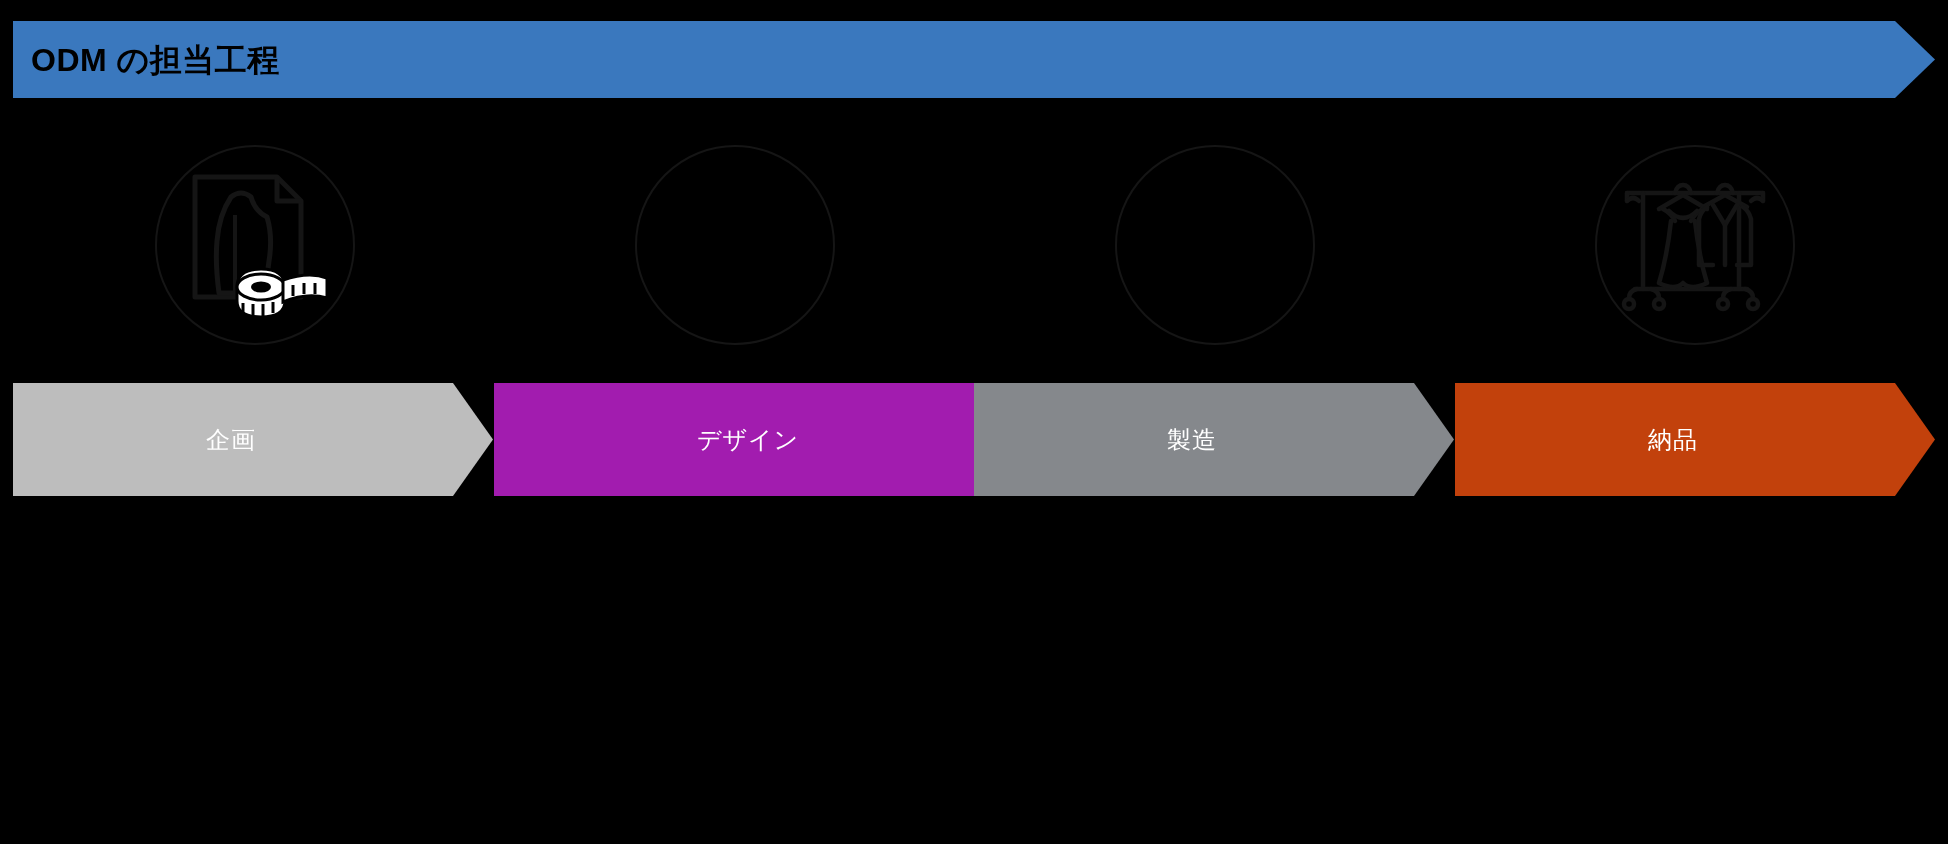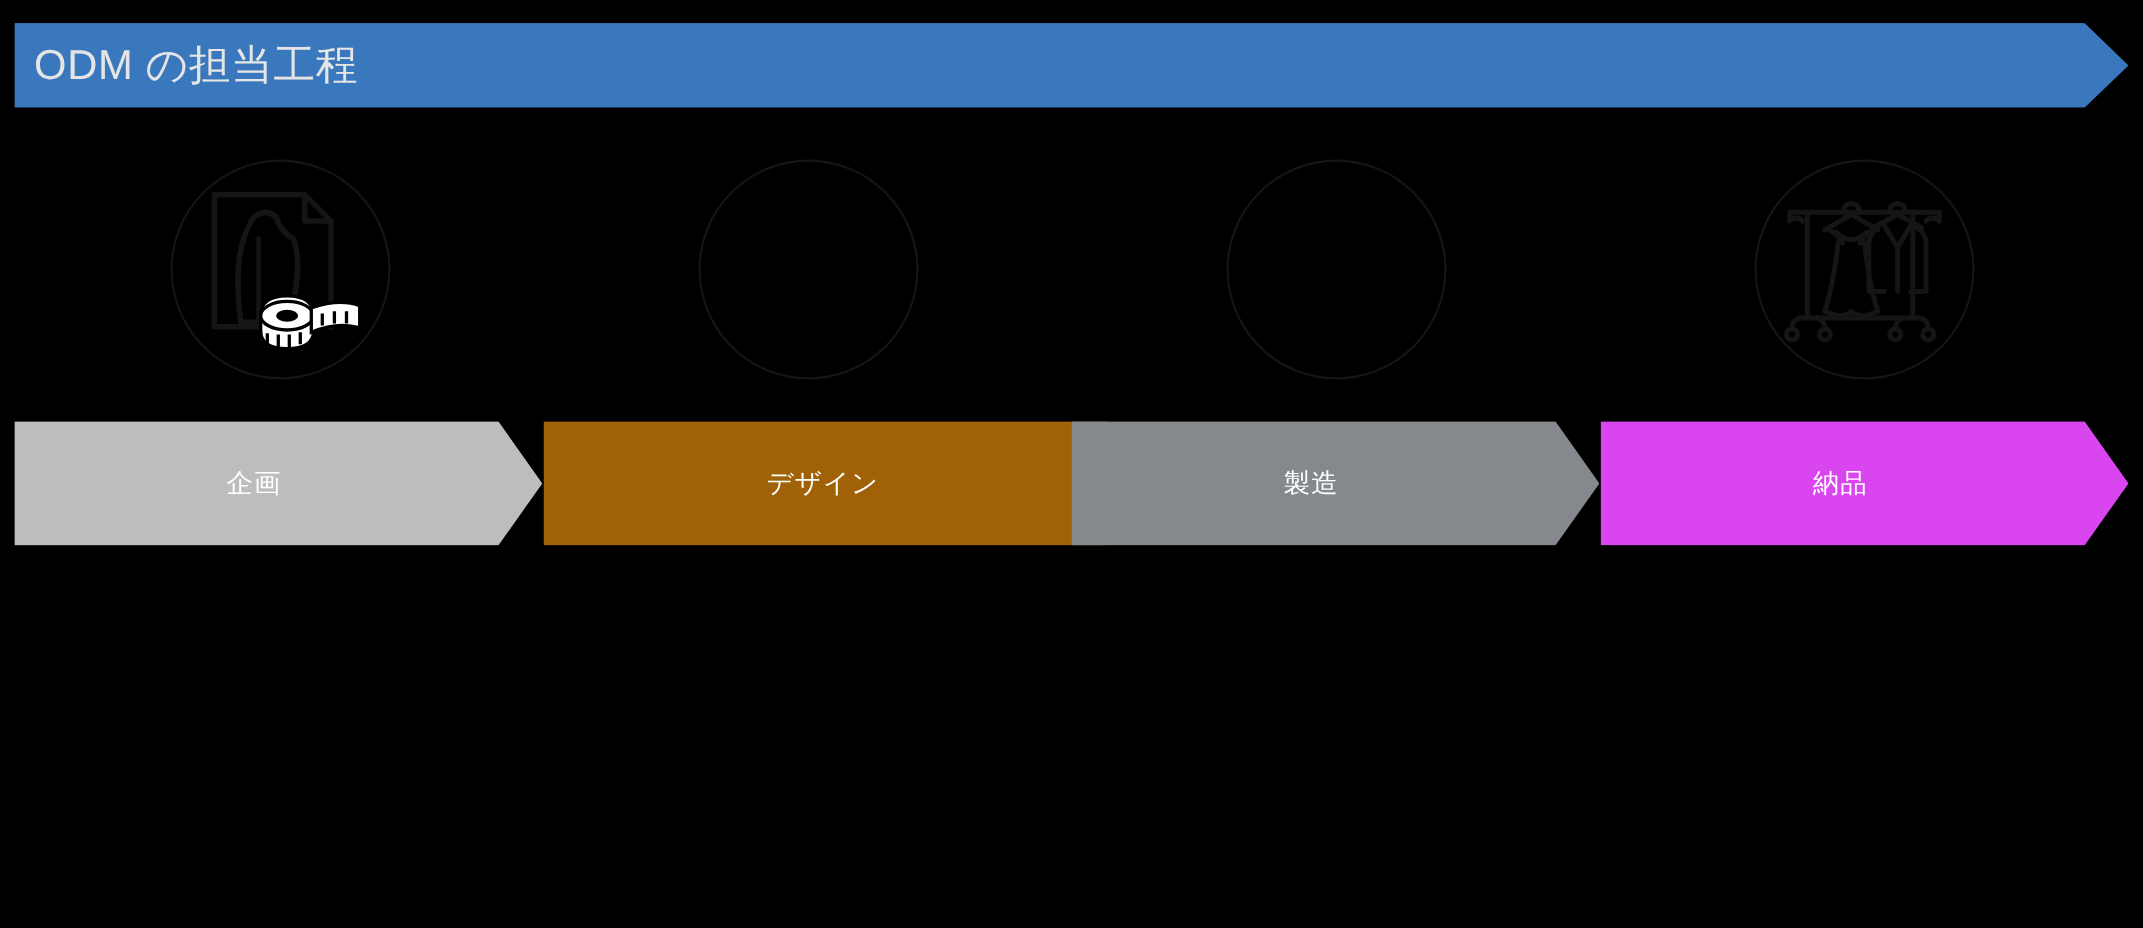"ODM の担当工程" #title-text { color: #e5e5e5 -> #000000; font-size: 38px -> 32px; font-weight: 400 -> 700 }
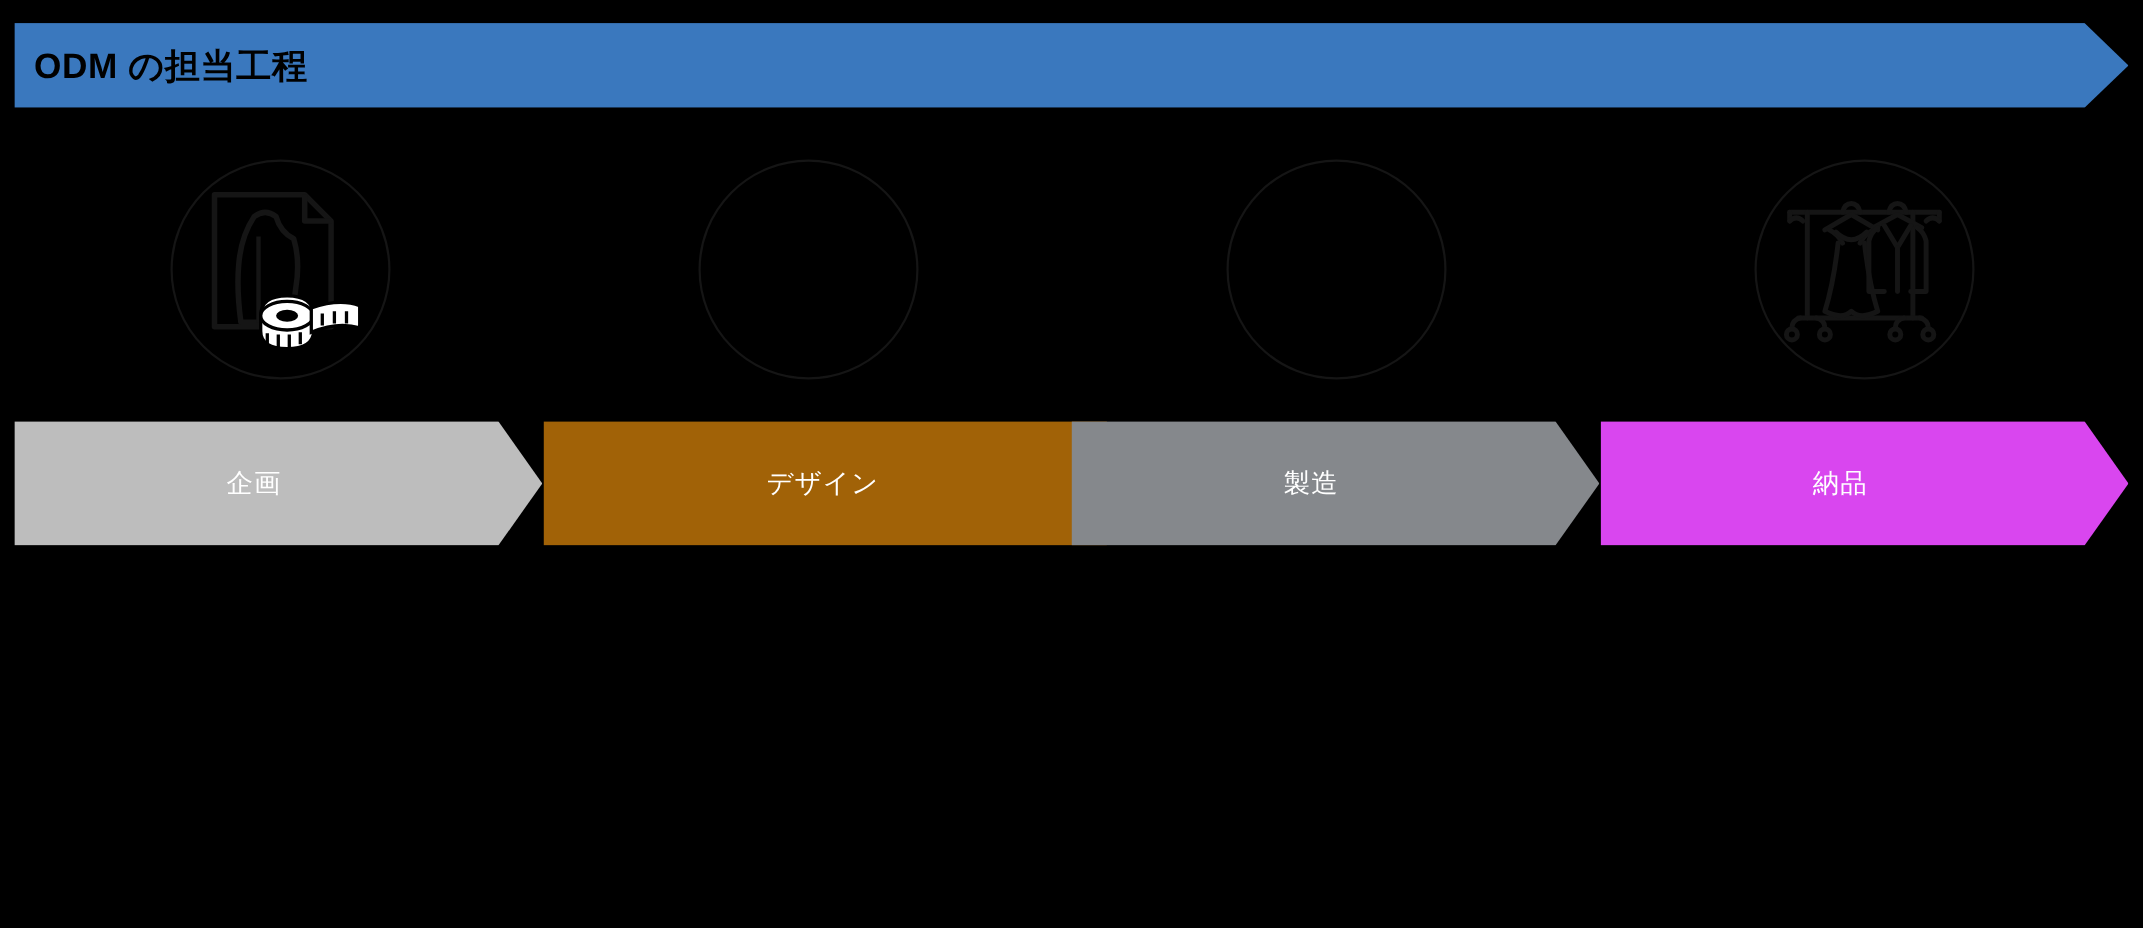"デザイン" div.chev { background: #a16207 -> #a21caf }
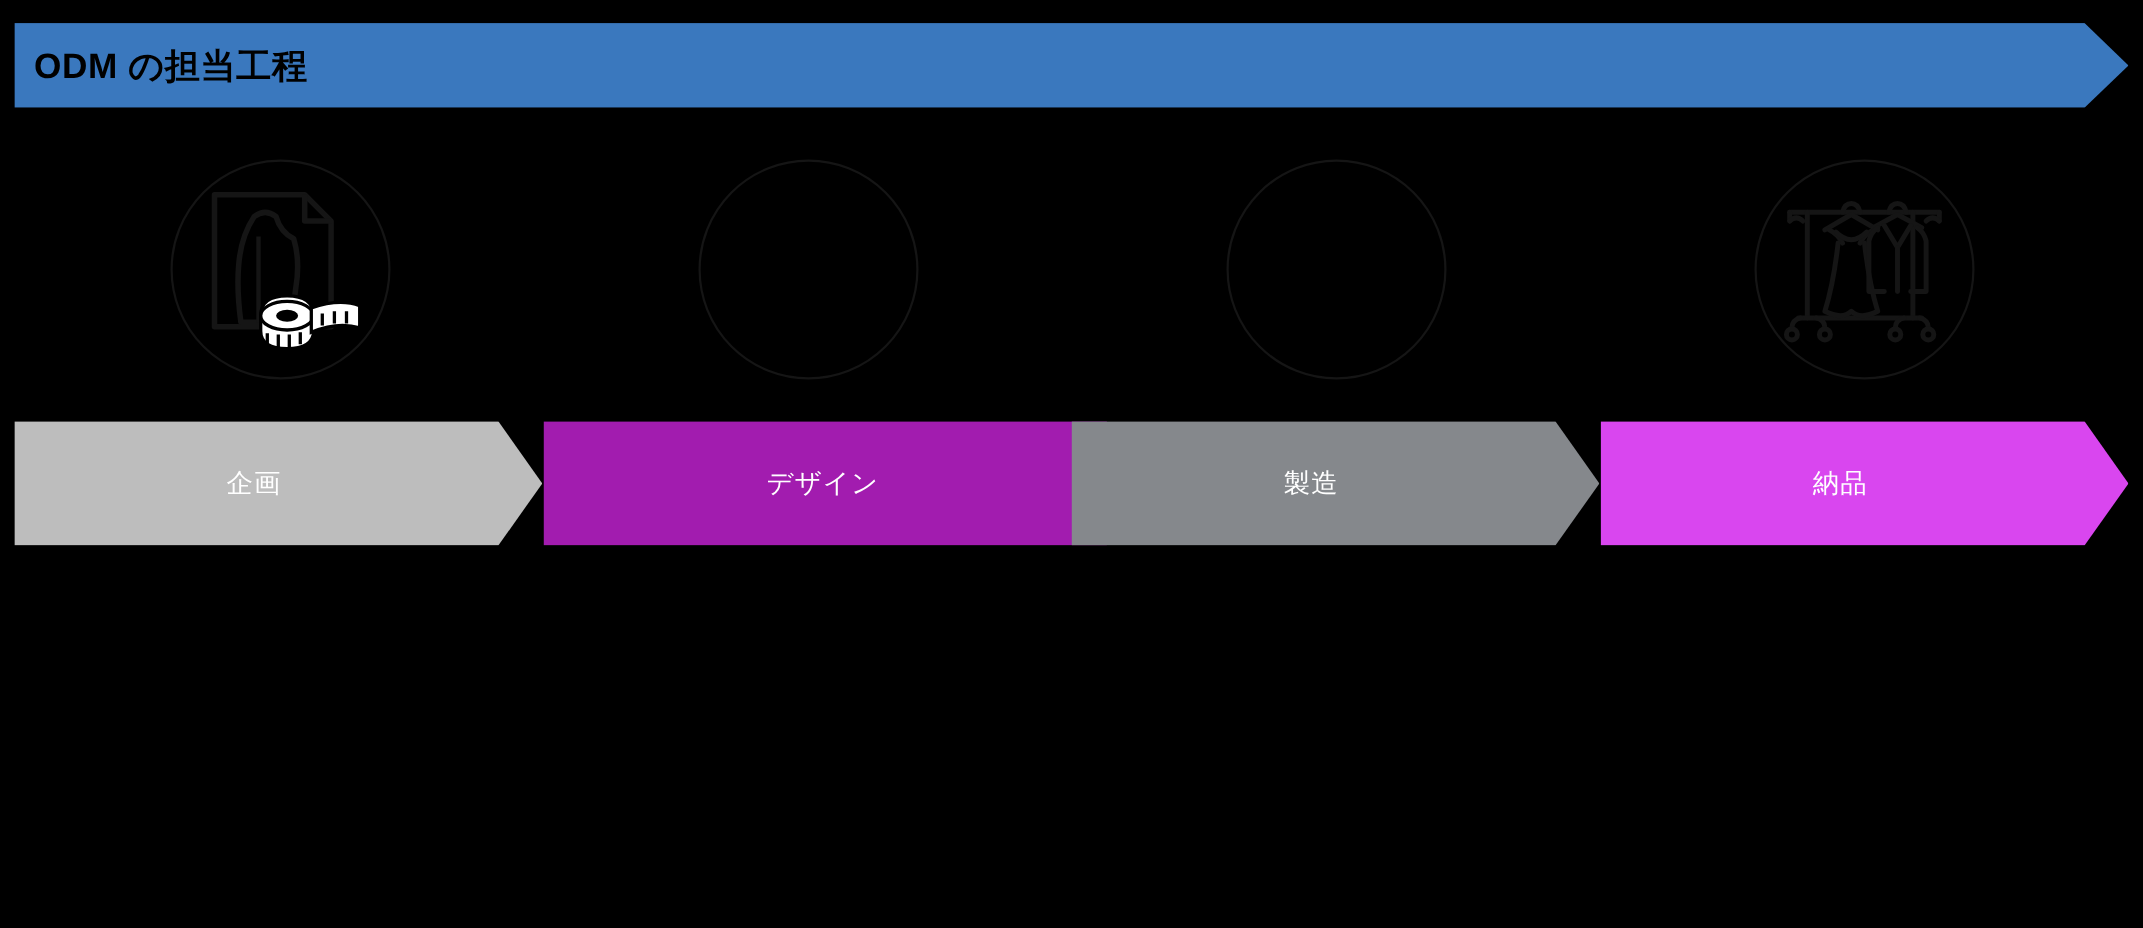"納品" div.chev { background: #d946ef -> #c2410c }
